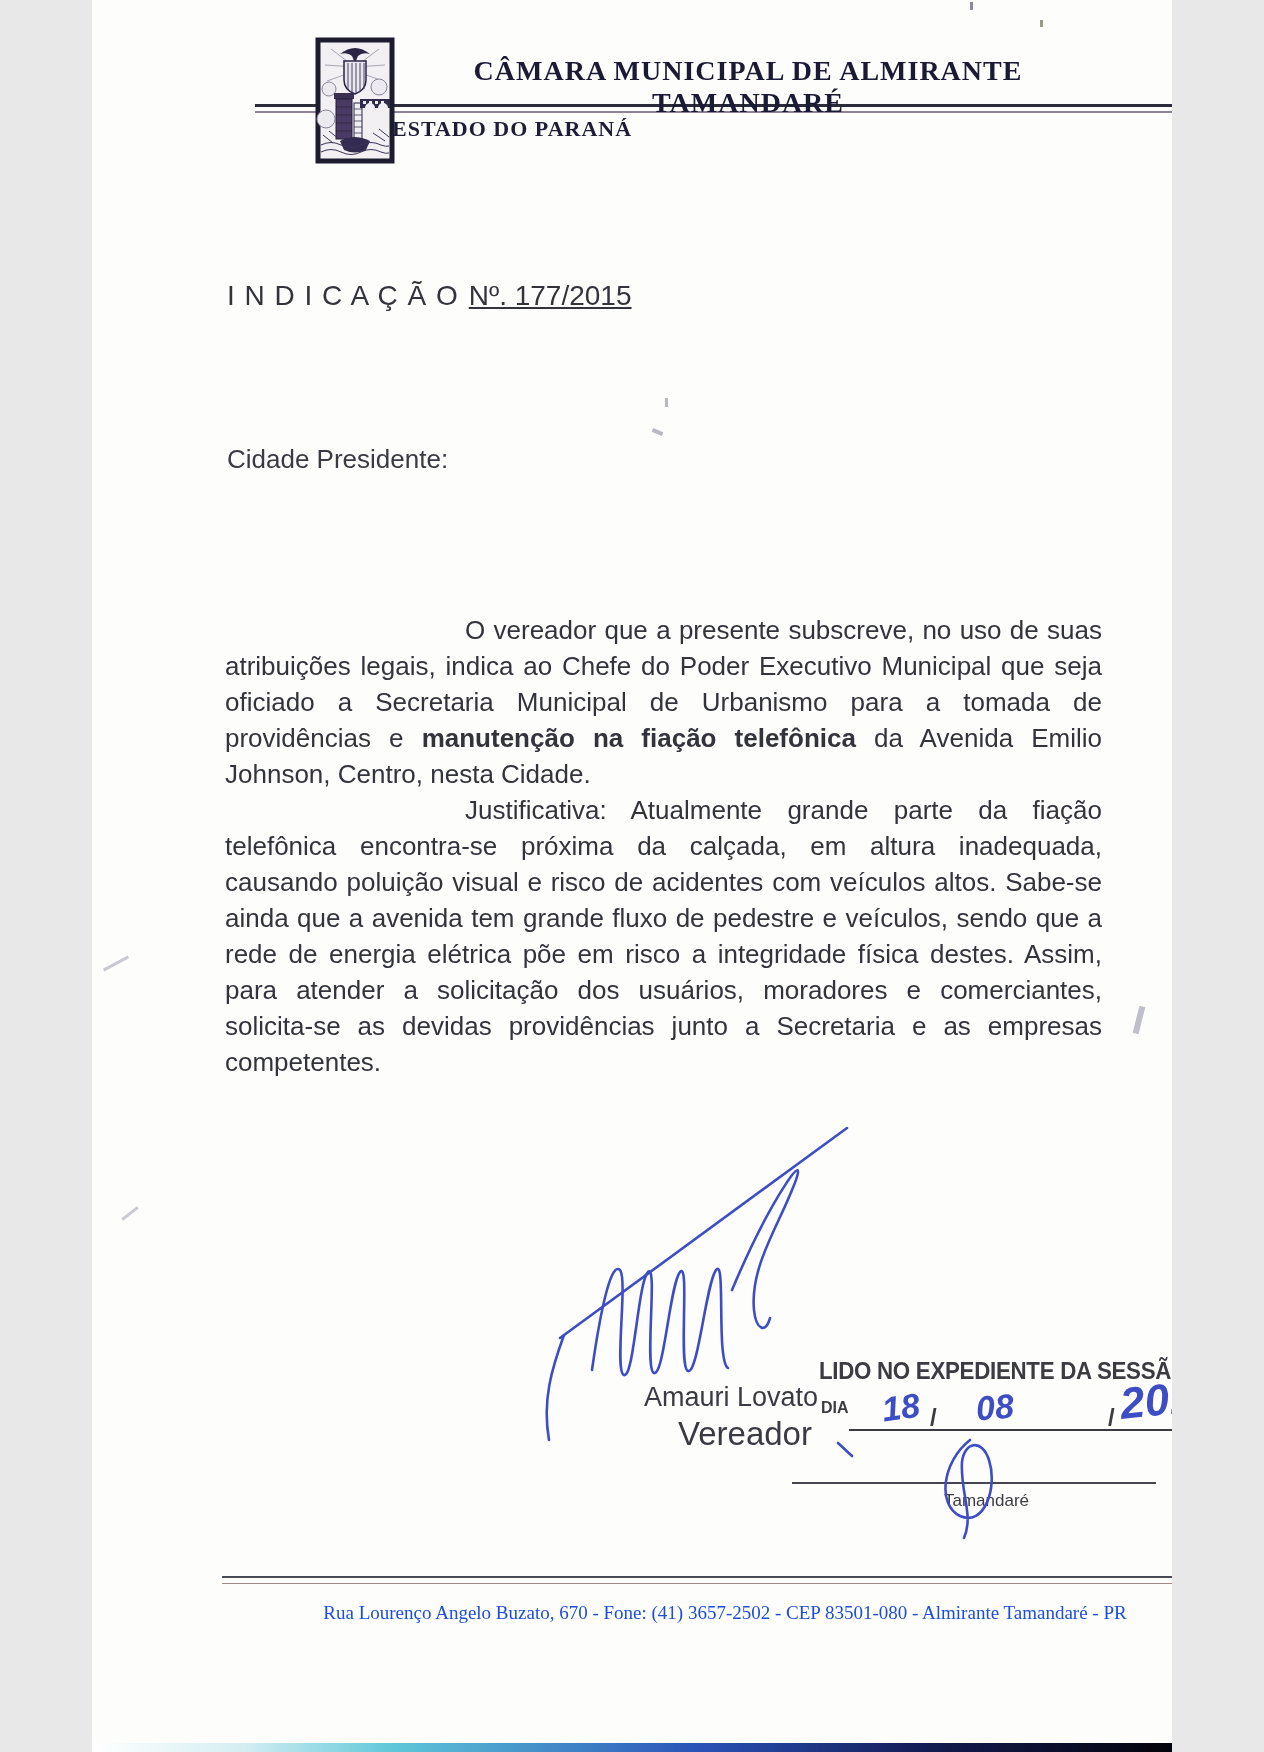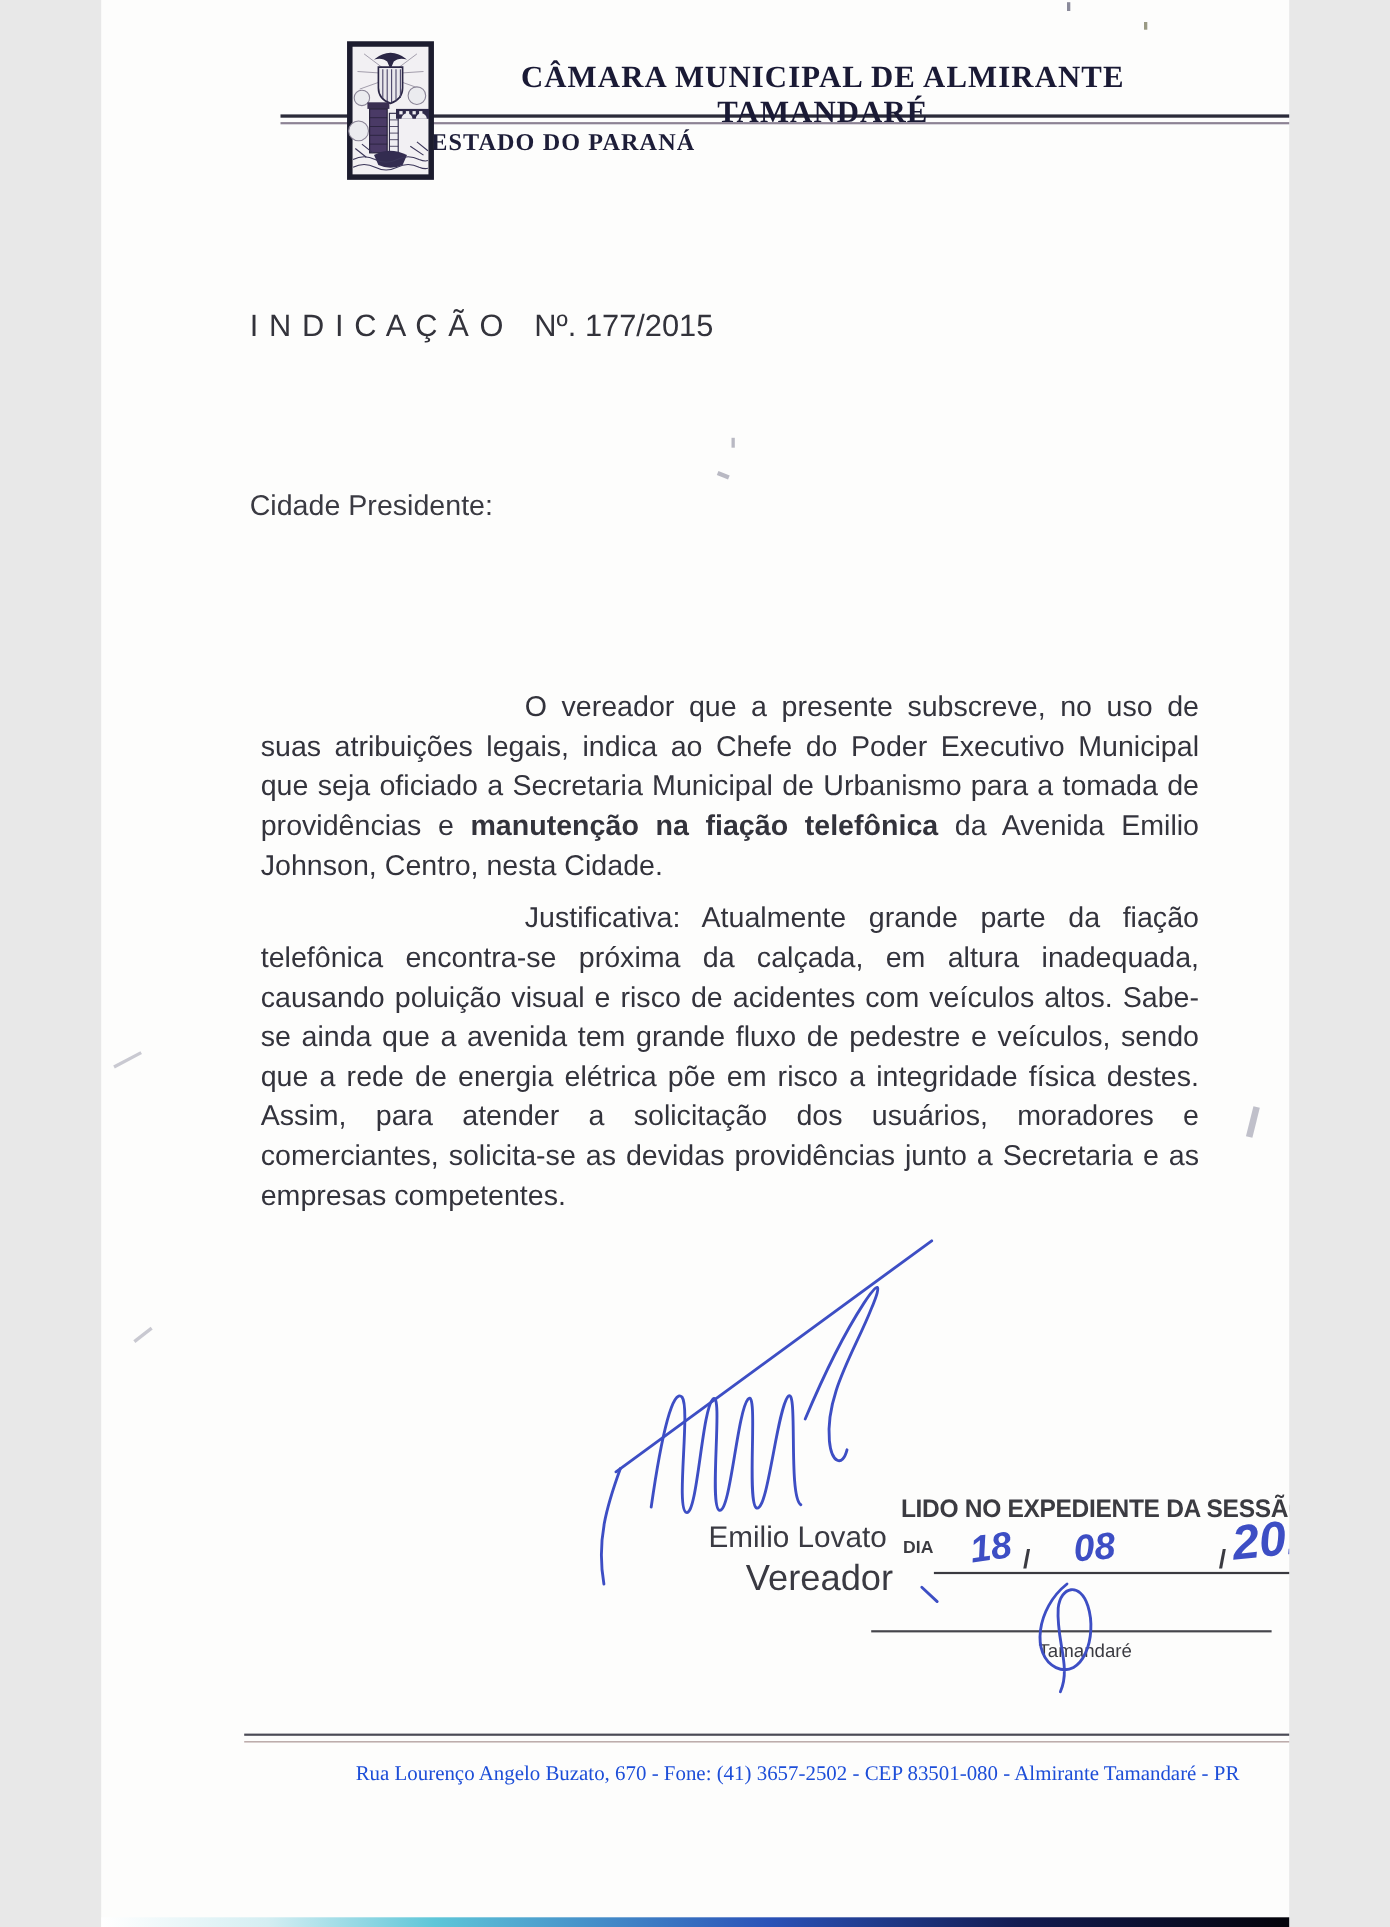"Nº. 177/2015" .doc-title .num { margin-left: 27px -> 10px; text-decoration: none -> underline }
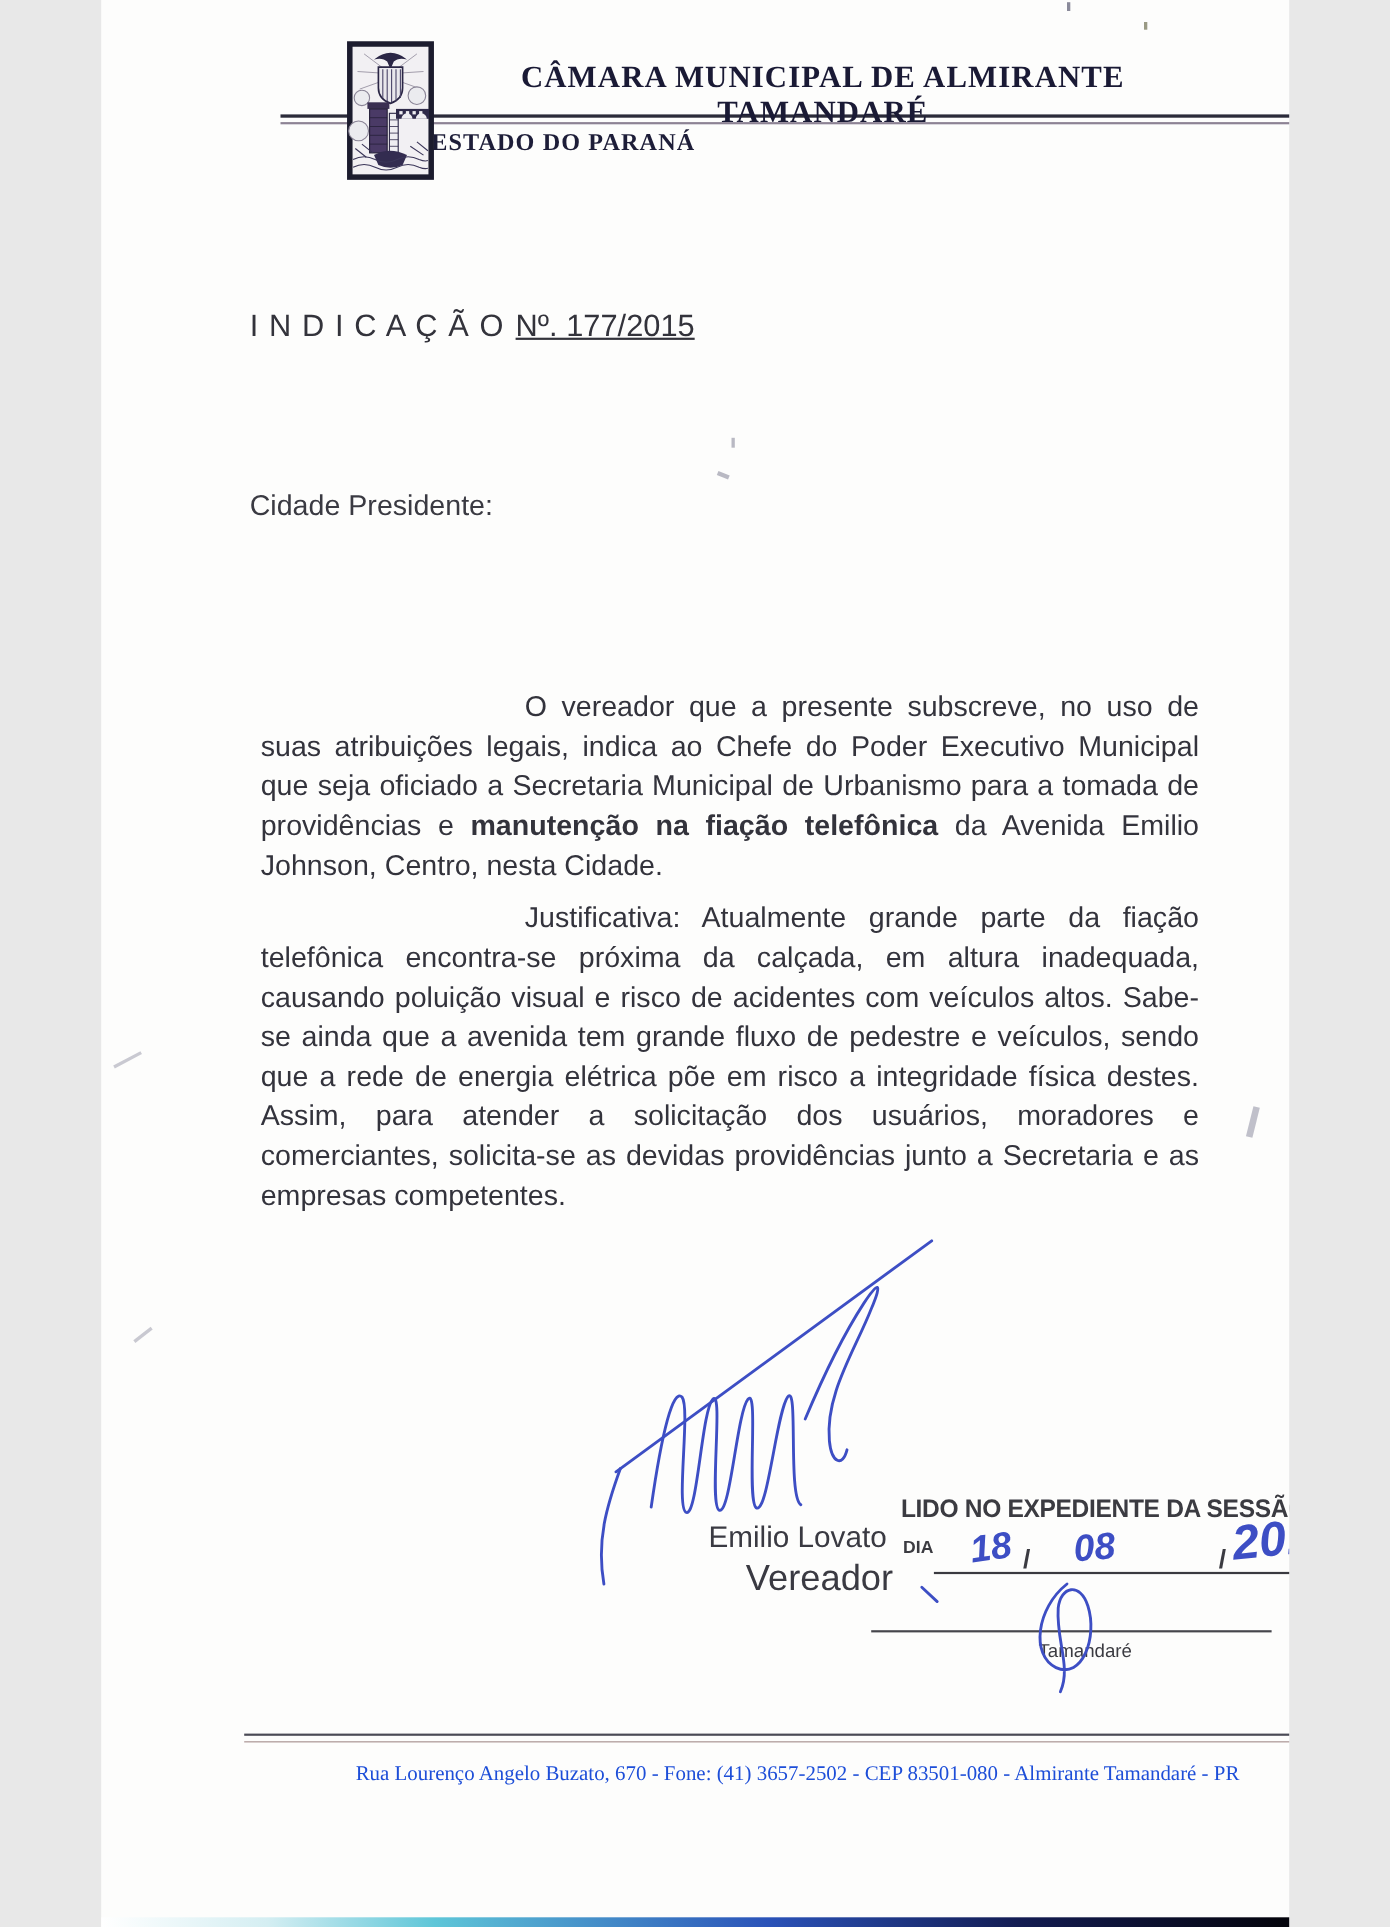"O vereador que a presente" .body-text p { margin: 12px -> 0 }
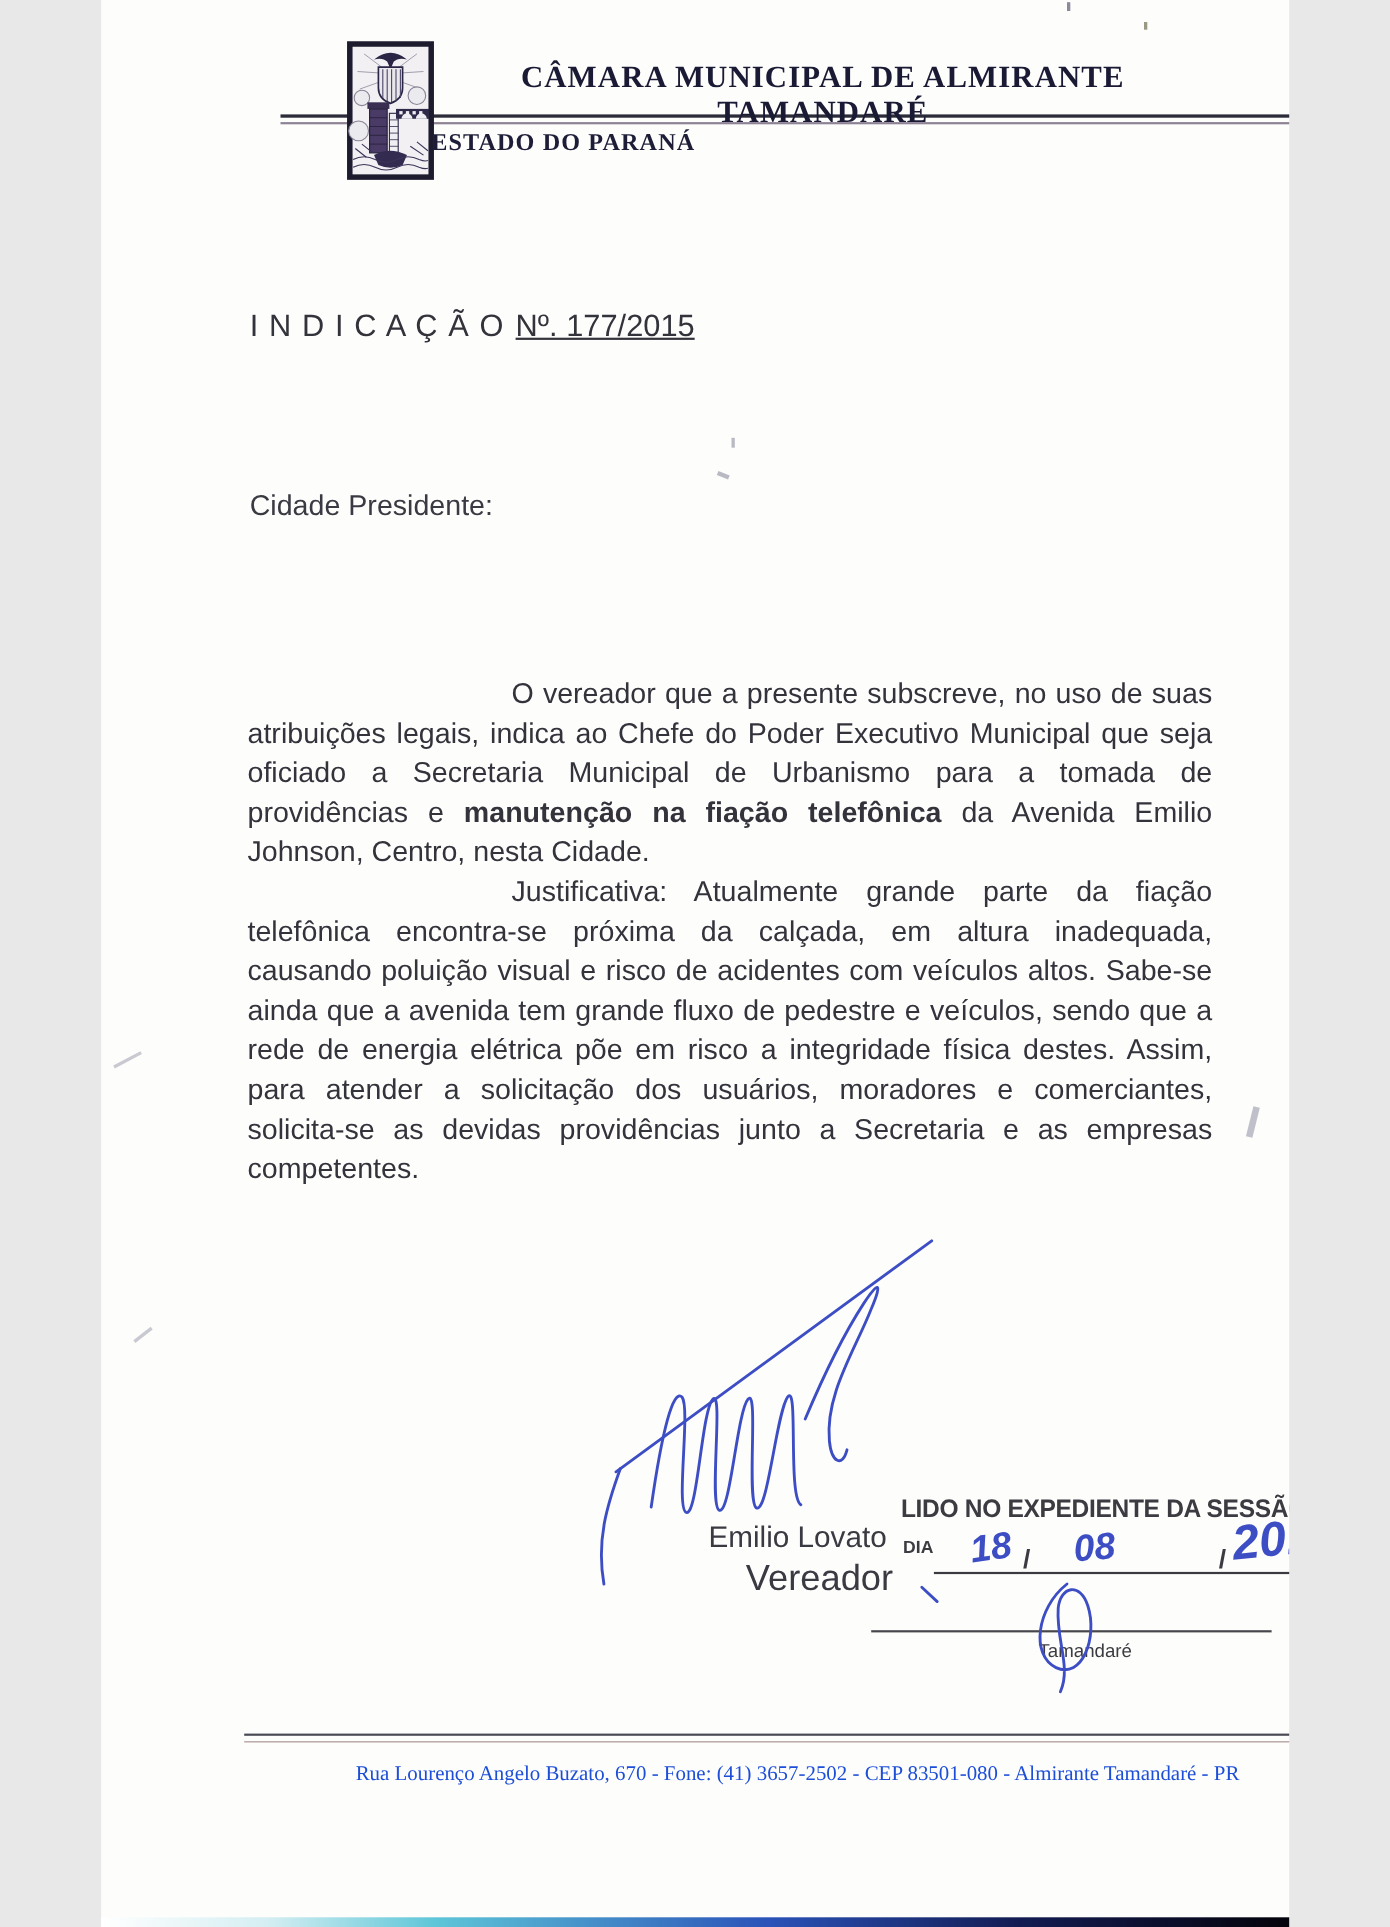"Emilio Lovato" div.abs { text: Emilio -> Amauri }
